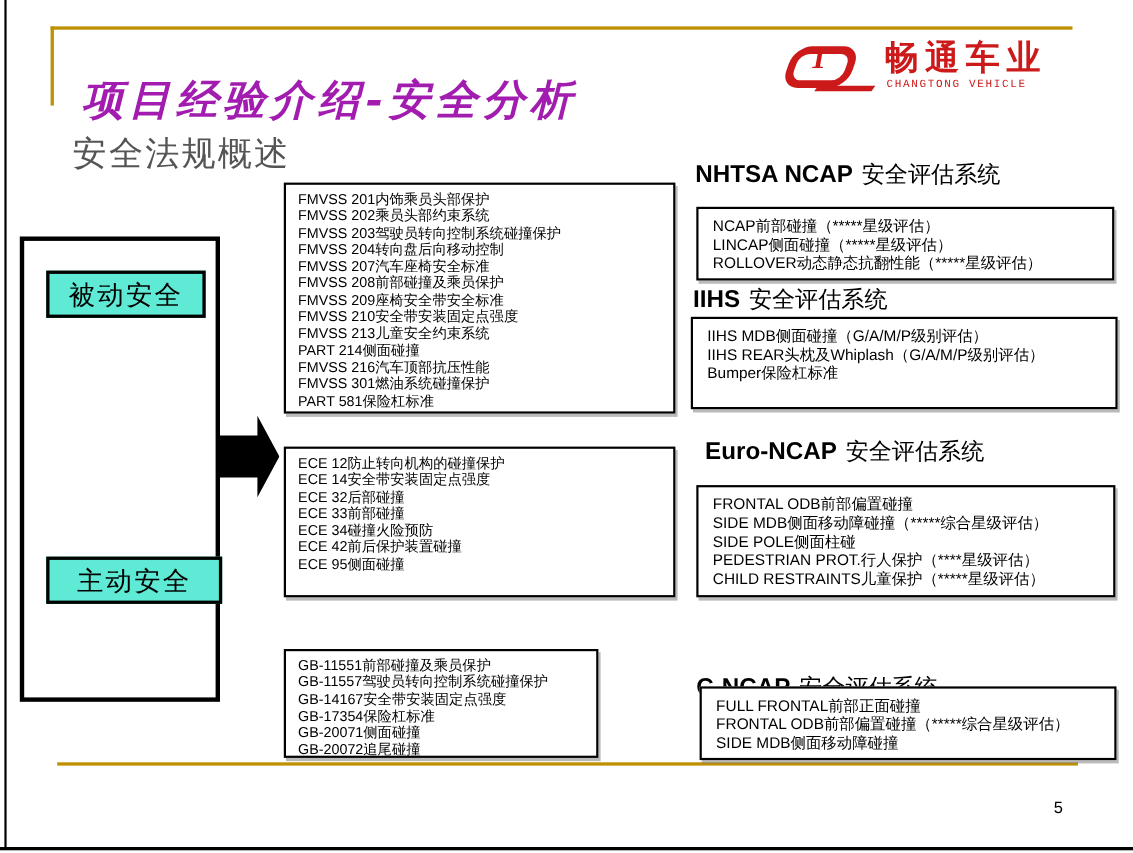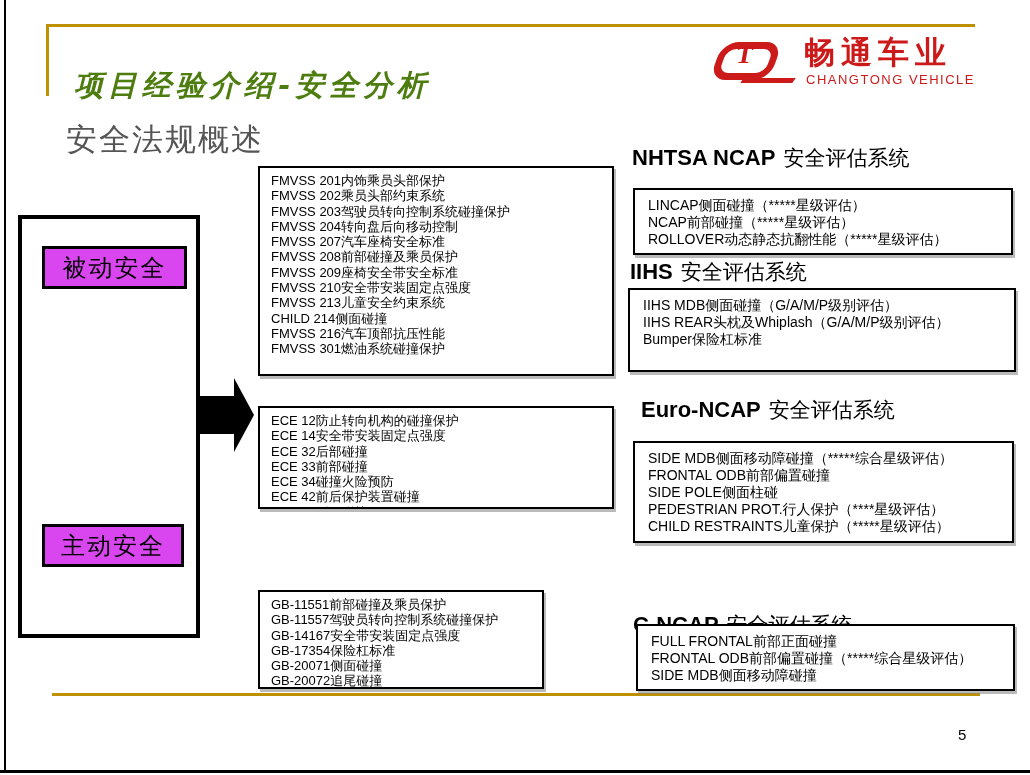"项目经验介绍-安全分析" .title { color: #4d7c0f -> #a21caf; font-size: 29px -> 38px }
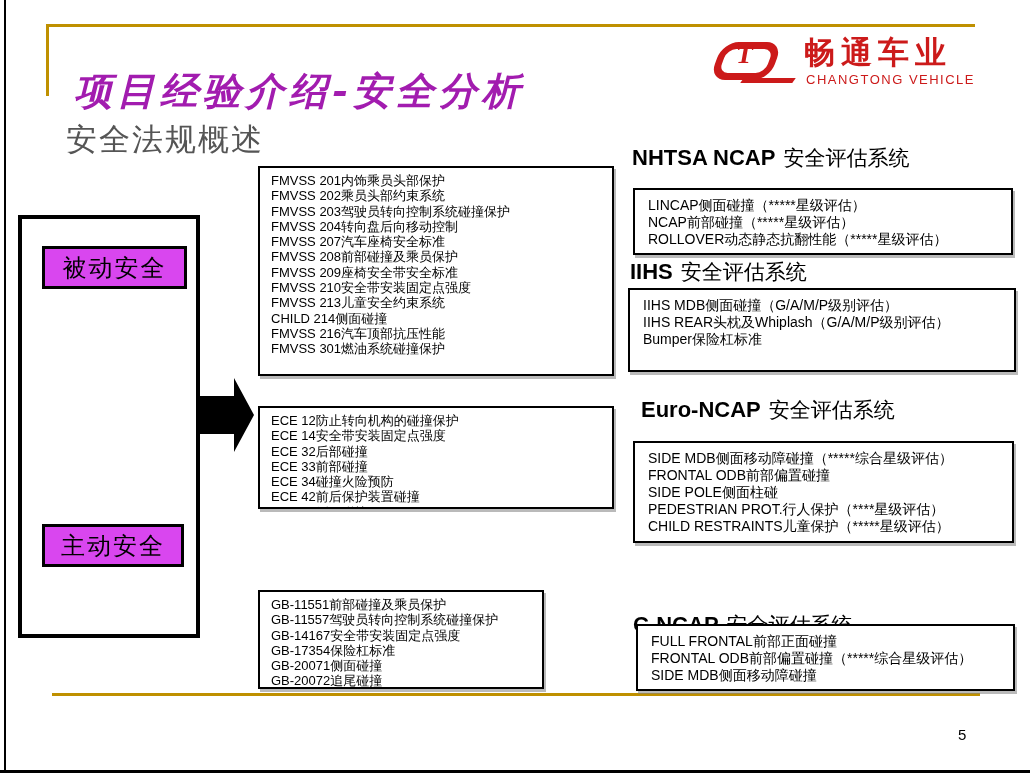"CHANGTONG VEHICLE" .logo-en { font-family: Liberation Sans, sans-serif -> Liberation Mono, monospace; font-size: 13px -> 10px }
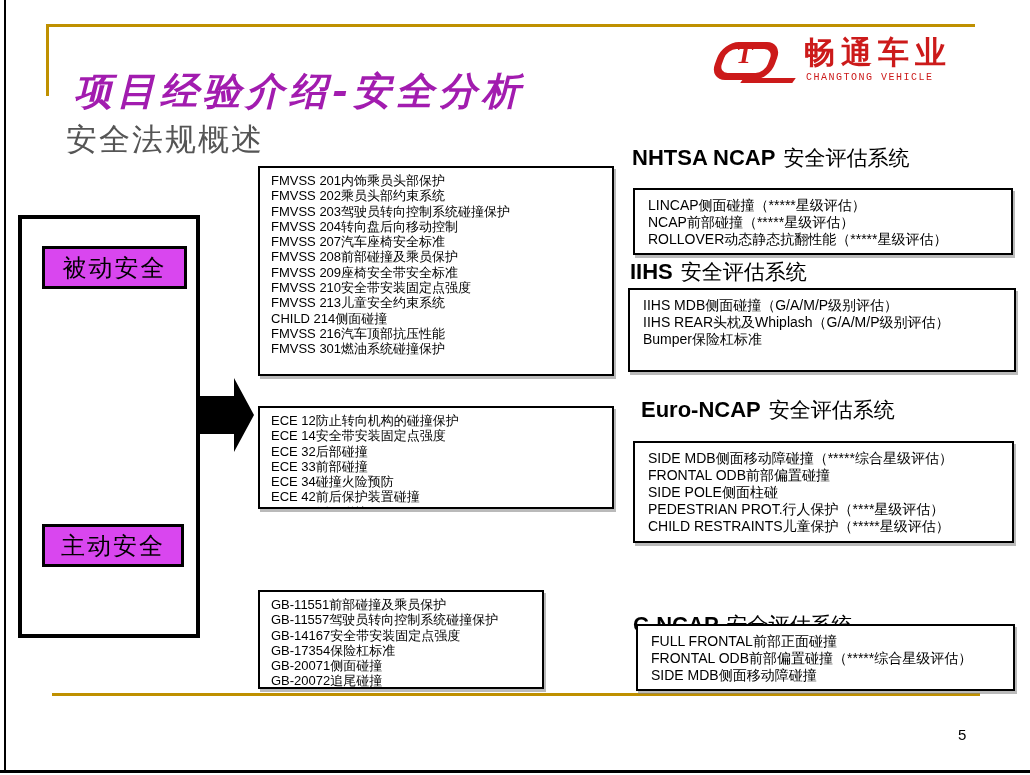"LINCAP侧面碰撞（*****星级评估）" div { order: before "NCAP前部碰撞（*****星级评估）" -> after "NCAP前部碰撞（*****星级评估）" }
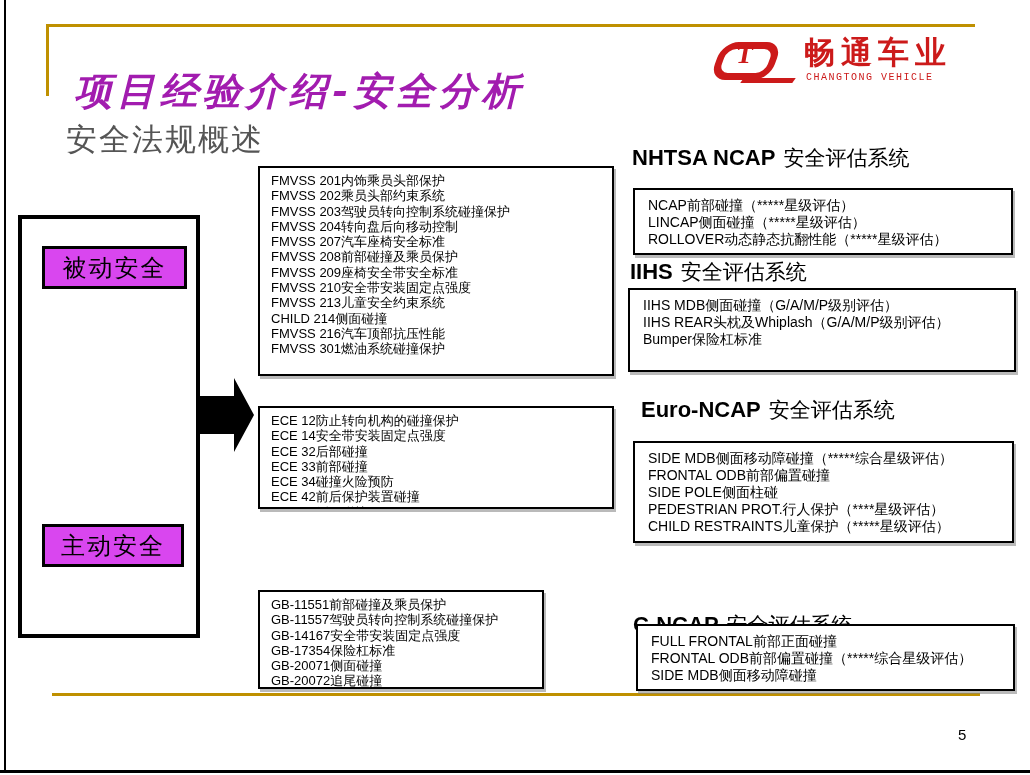"被动安全" .flow-label { background: #d946ef -> #5eead4 }
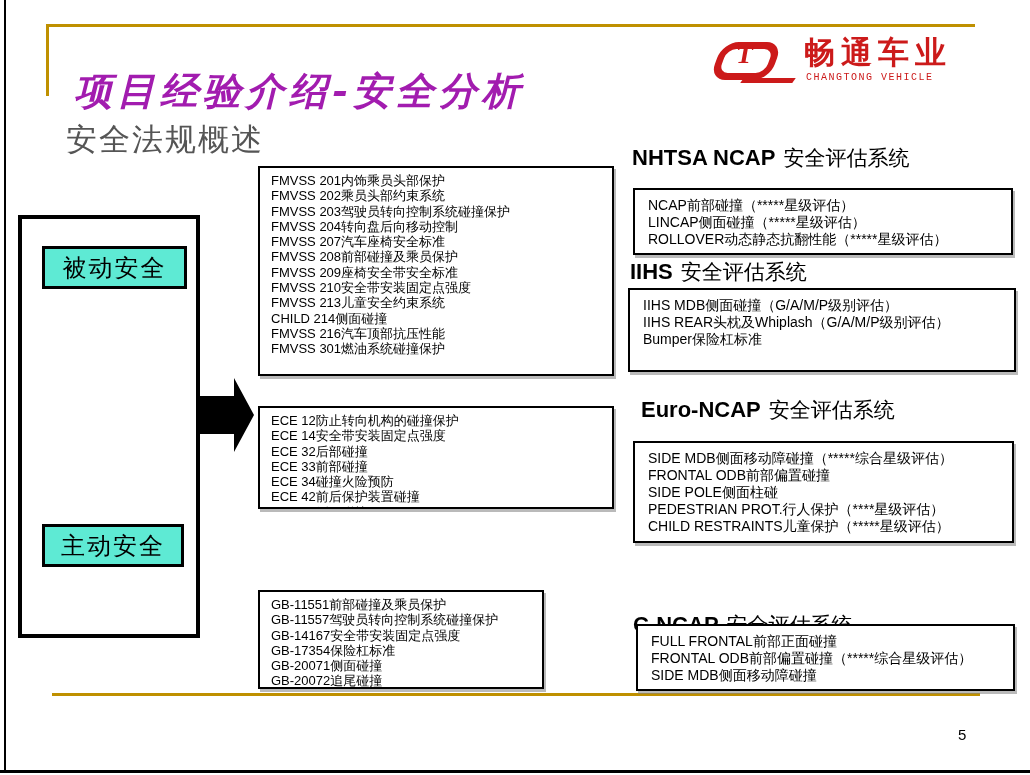"CHILD 214侧面碰撞" div { text: CHILD -> PART }
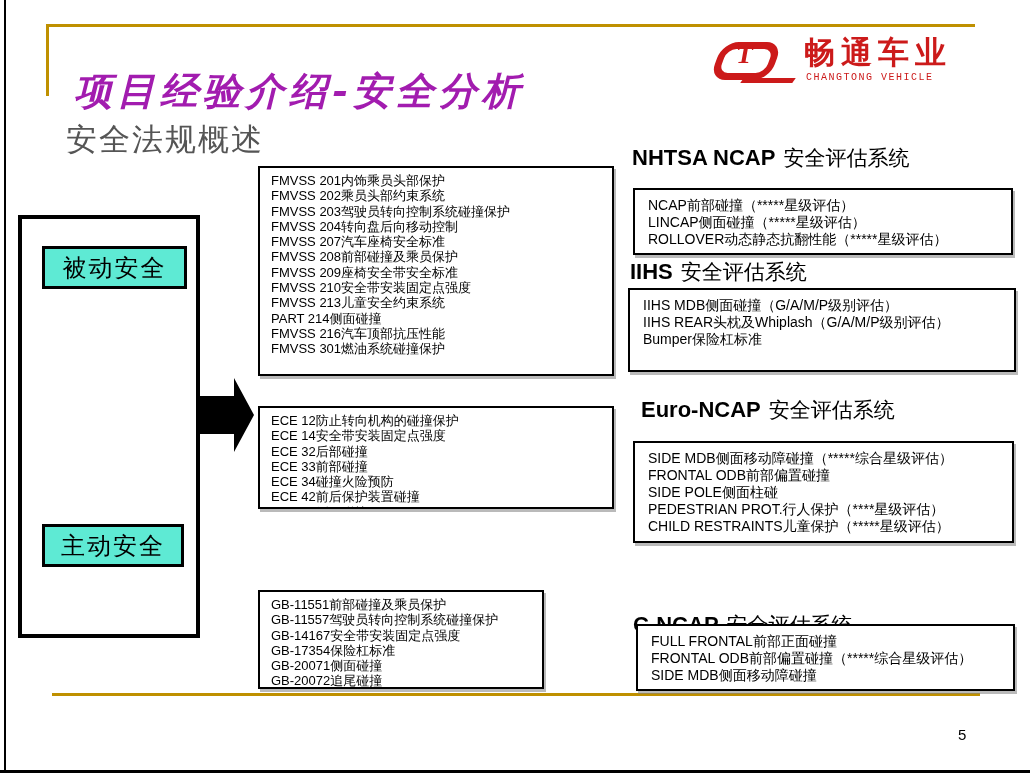"PART 581保险杠标准" div { html: none -> <div>PART 581保险杠标准</div> }
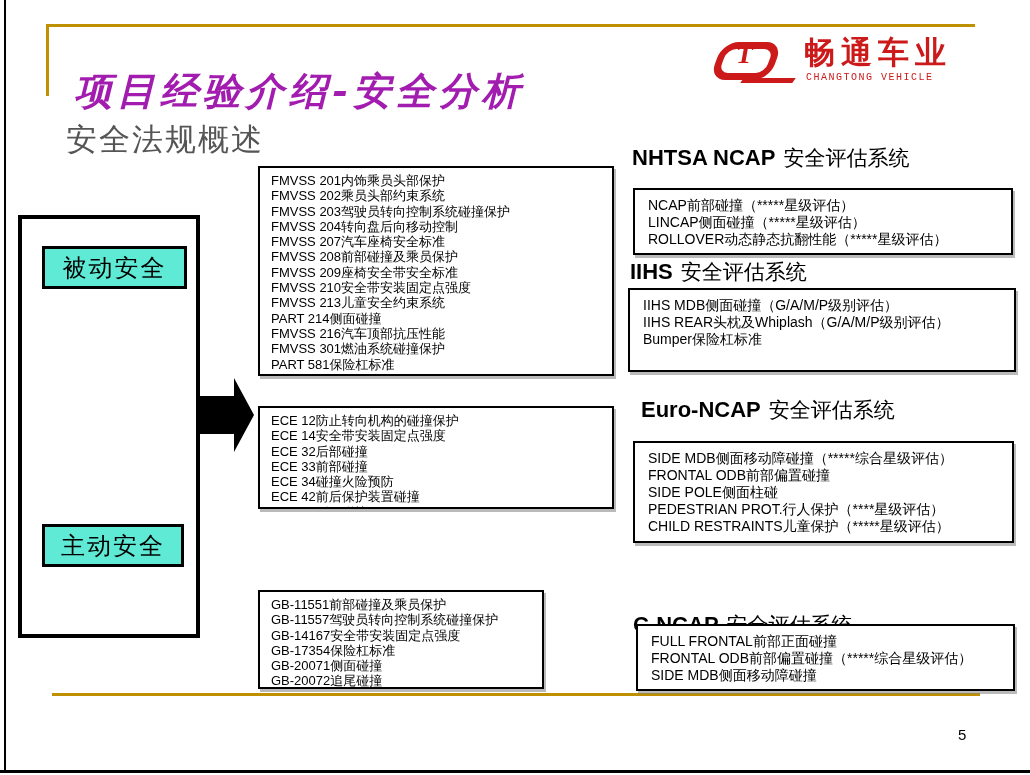"ECE 12防止转向机构的碰撞保护" .box-ece { height: 103px -> 137px }
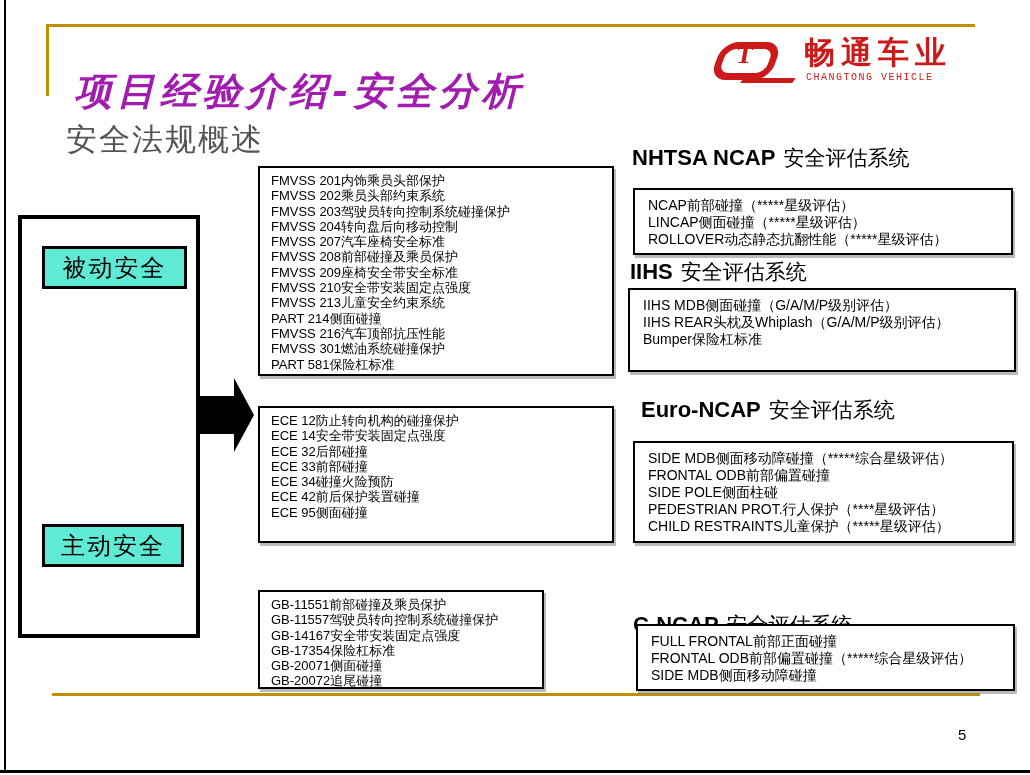"SIDE MDB侧面移动障碰撞（*****综合星级评估）" div { order: before "FRONTAL ODB前部偏置碰撞" -> after "FRONTAL ODB前部偏置碰撞" }
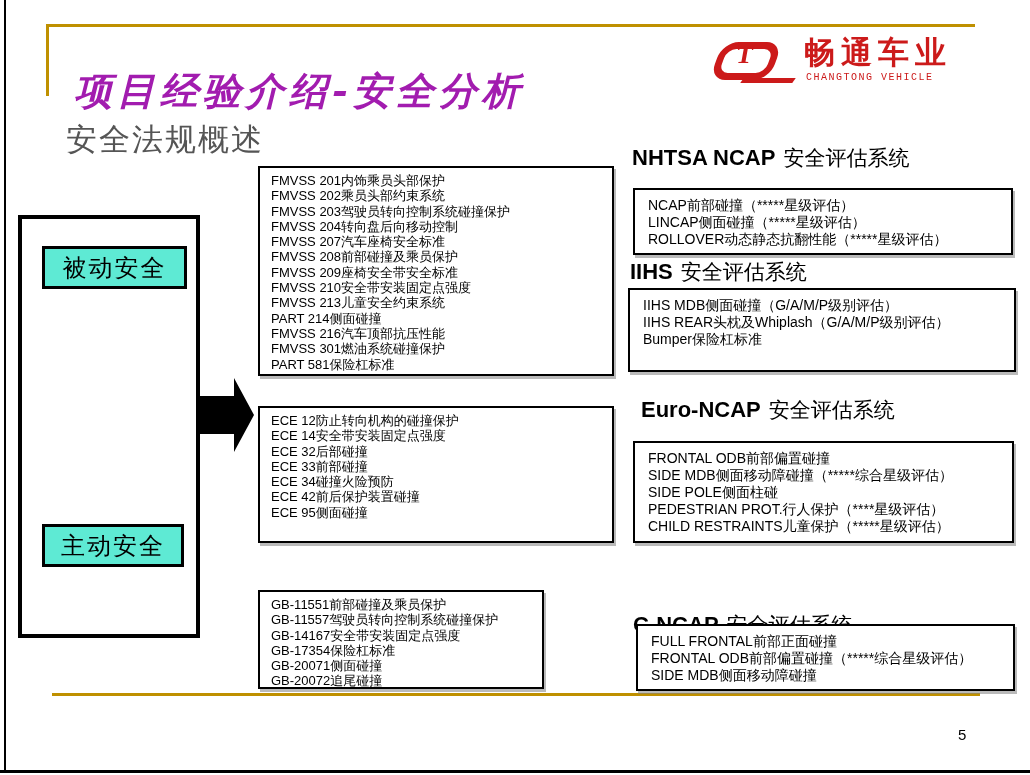"主动安全" .flow-active { margin-top: 18px -> none; width: 142px -> 160px }
